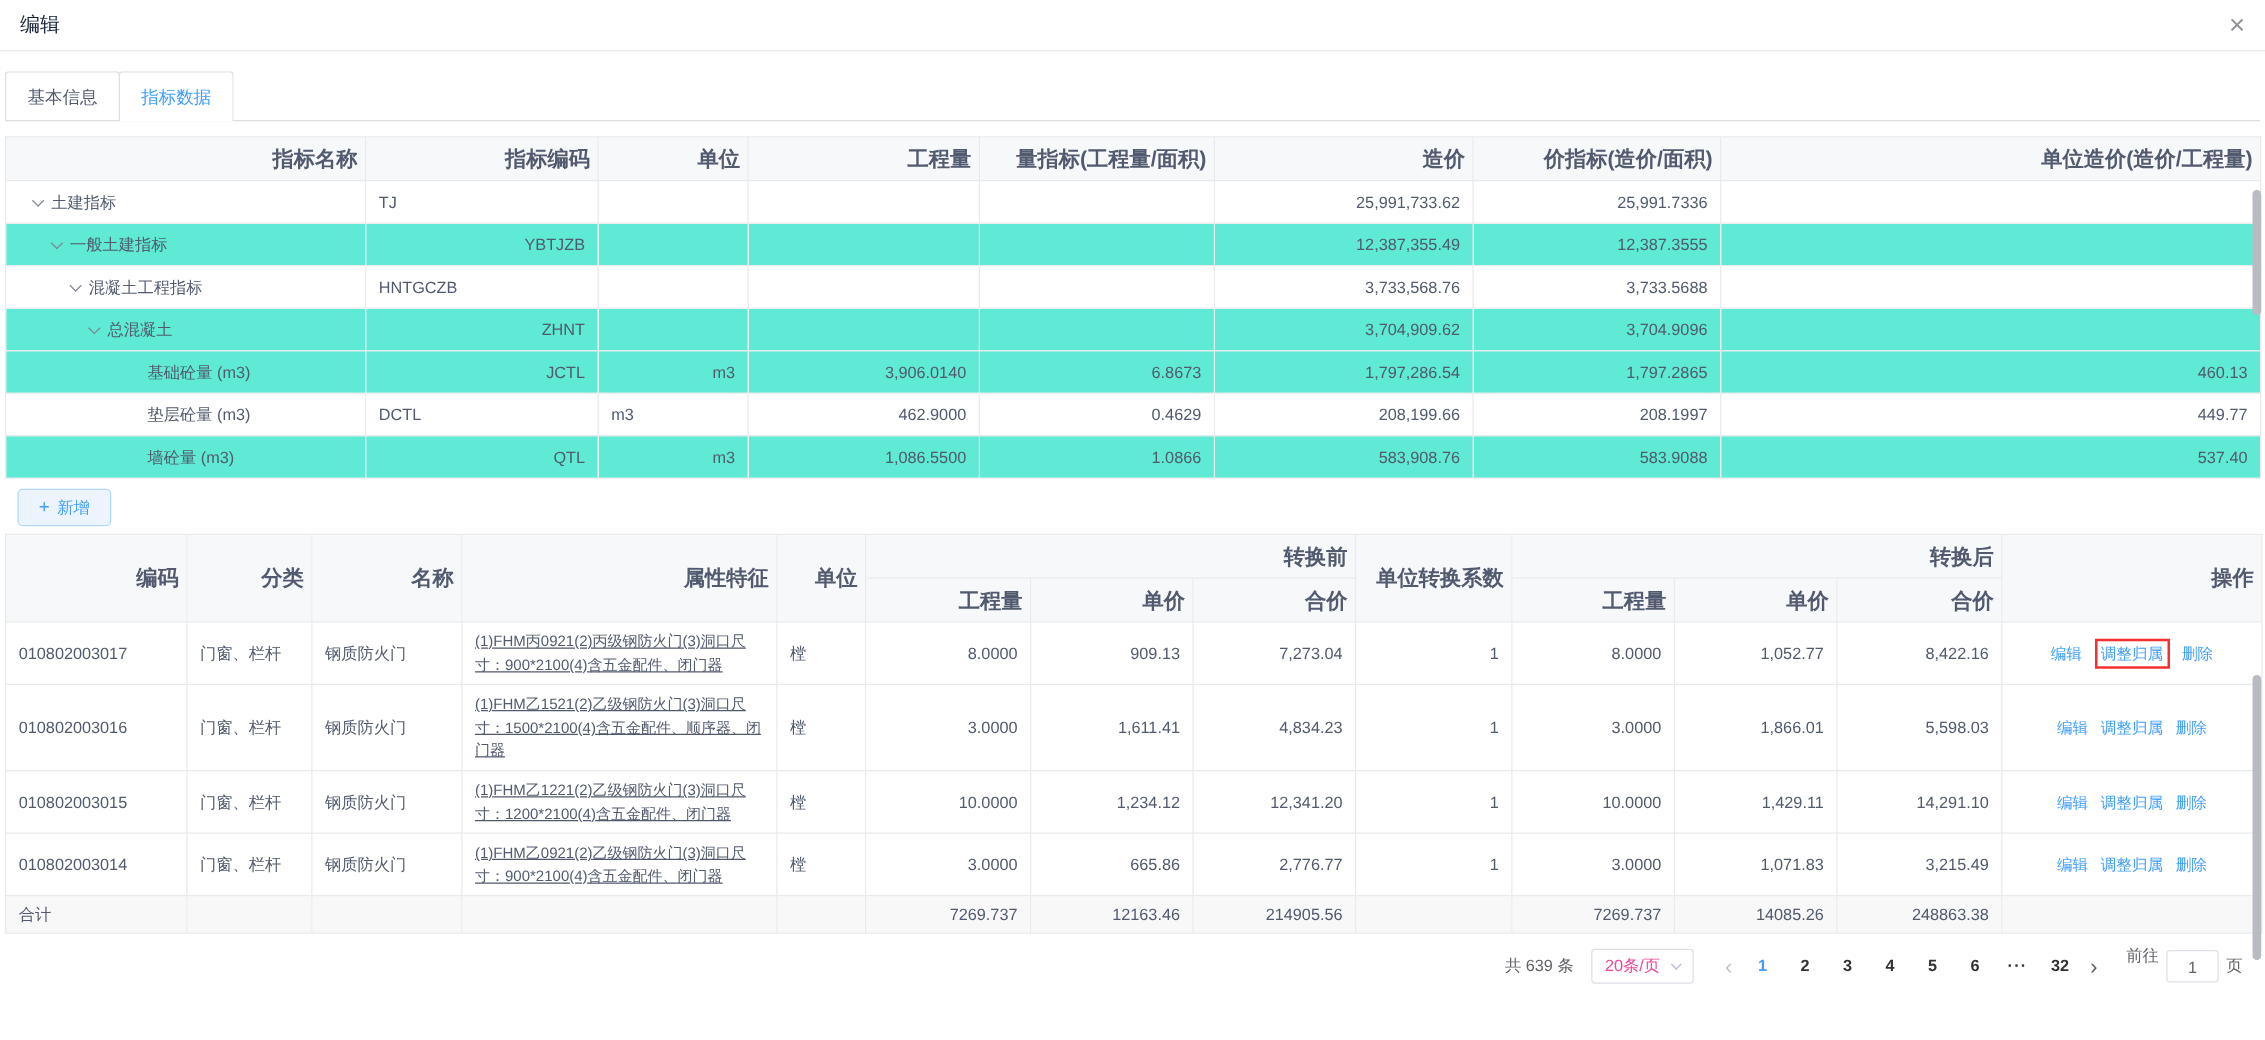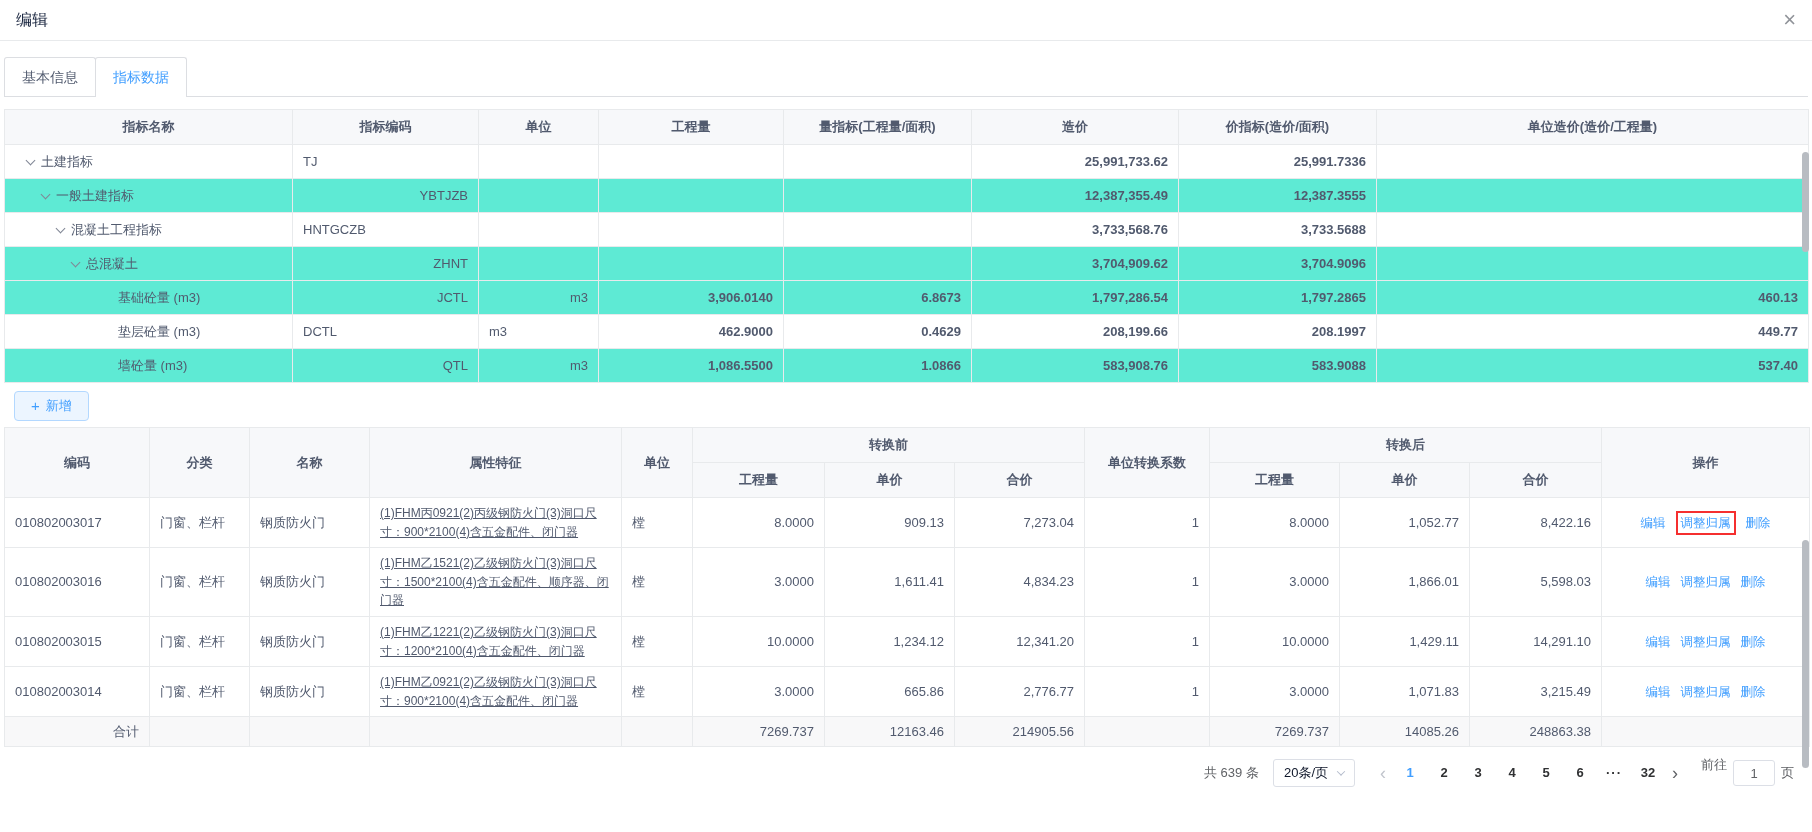"指标名称" th { font-size: 13px -> 17px; text-align: center -> right }
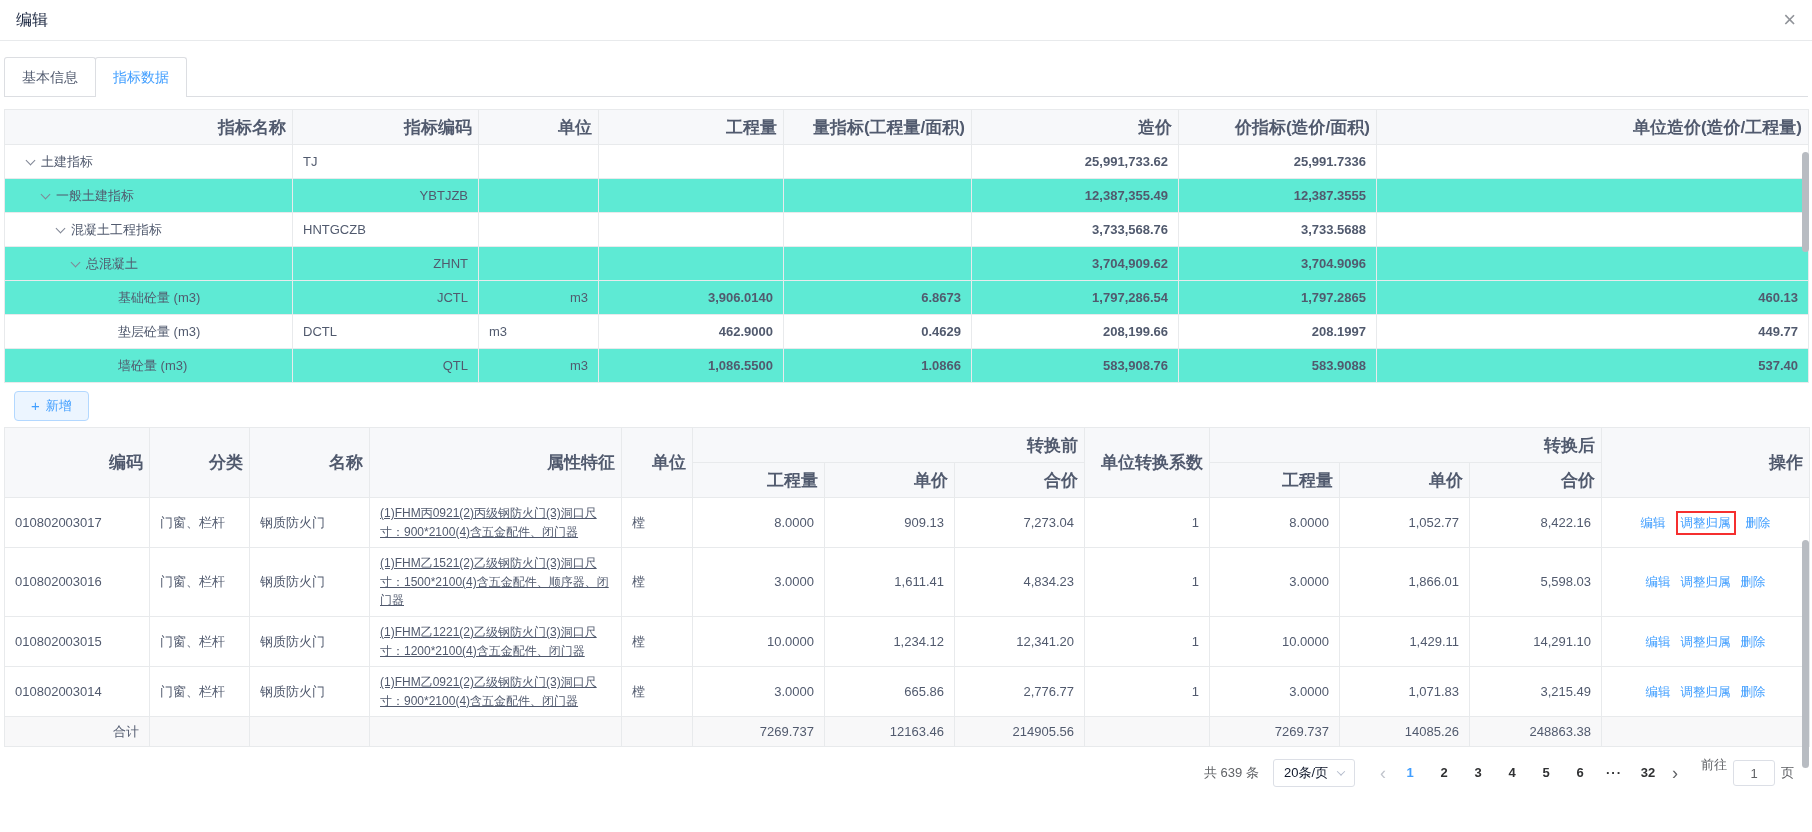"25,991,733.62" .t1 td.num { font-weight: bold -> none }
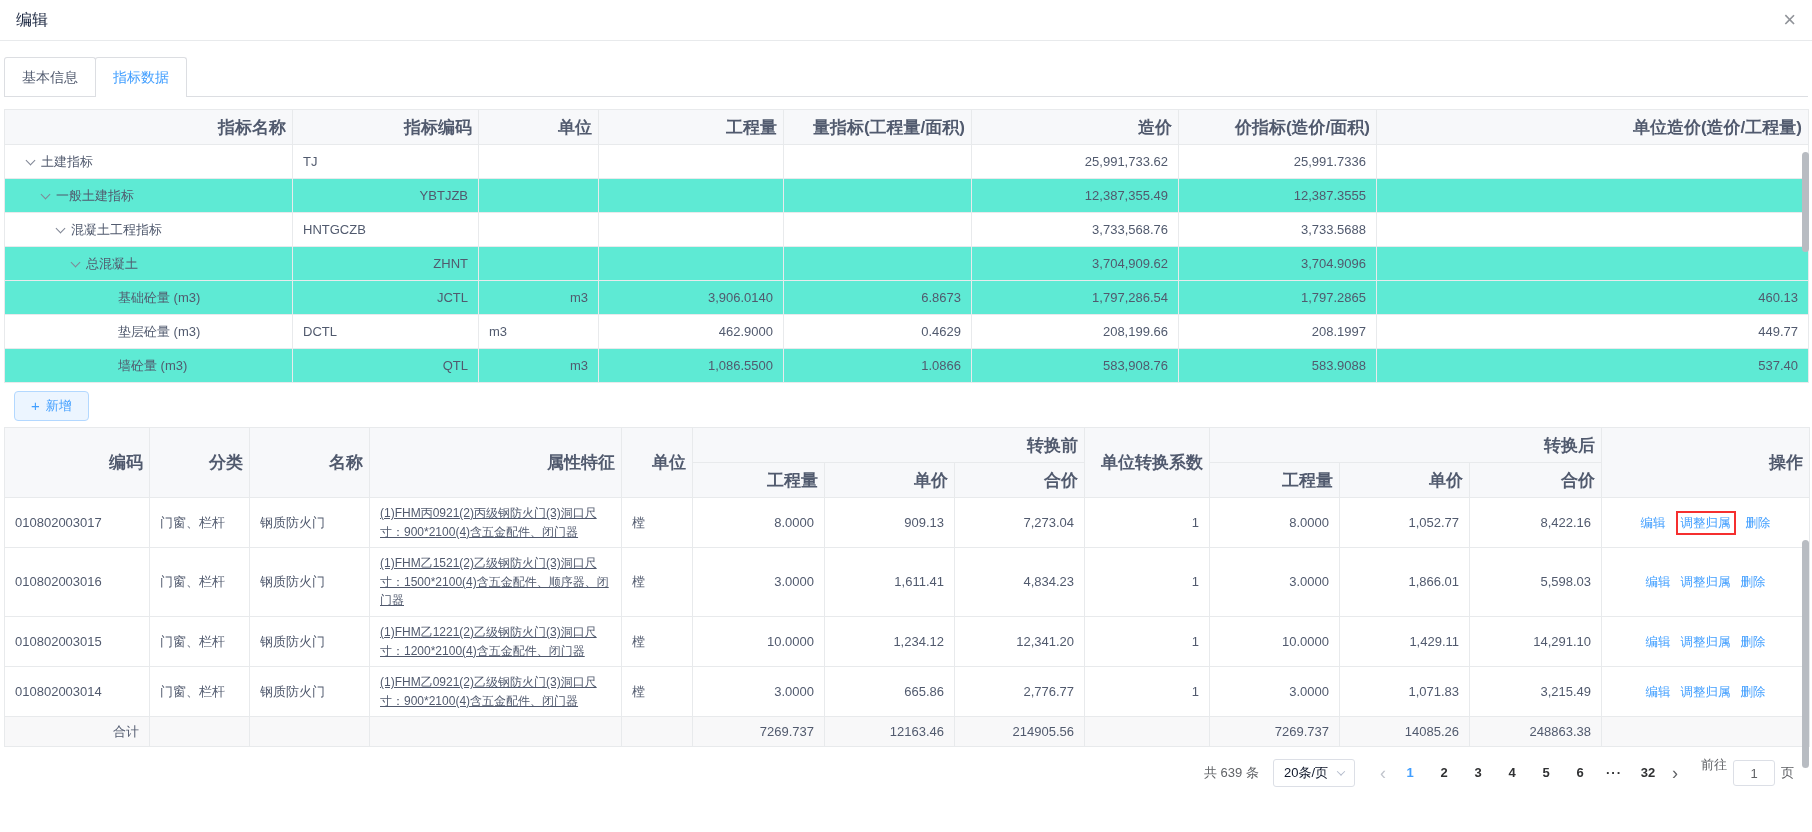"合计" .t2 tfoot td { text-align: right -> none }
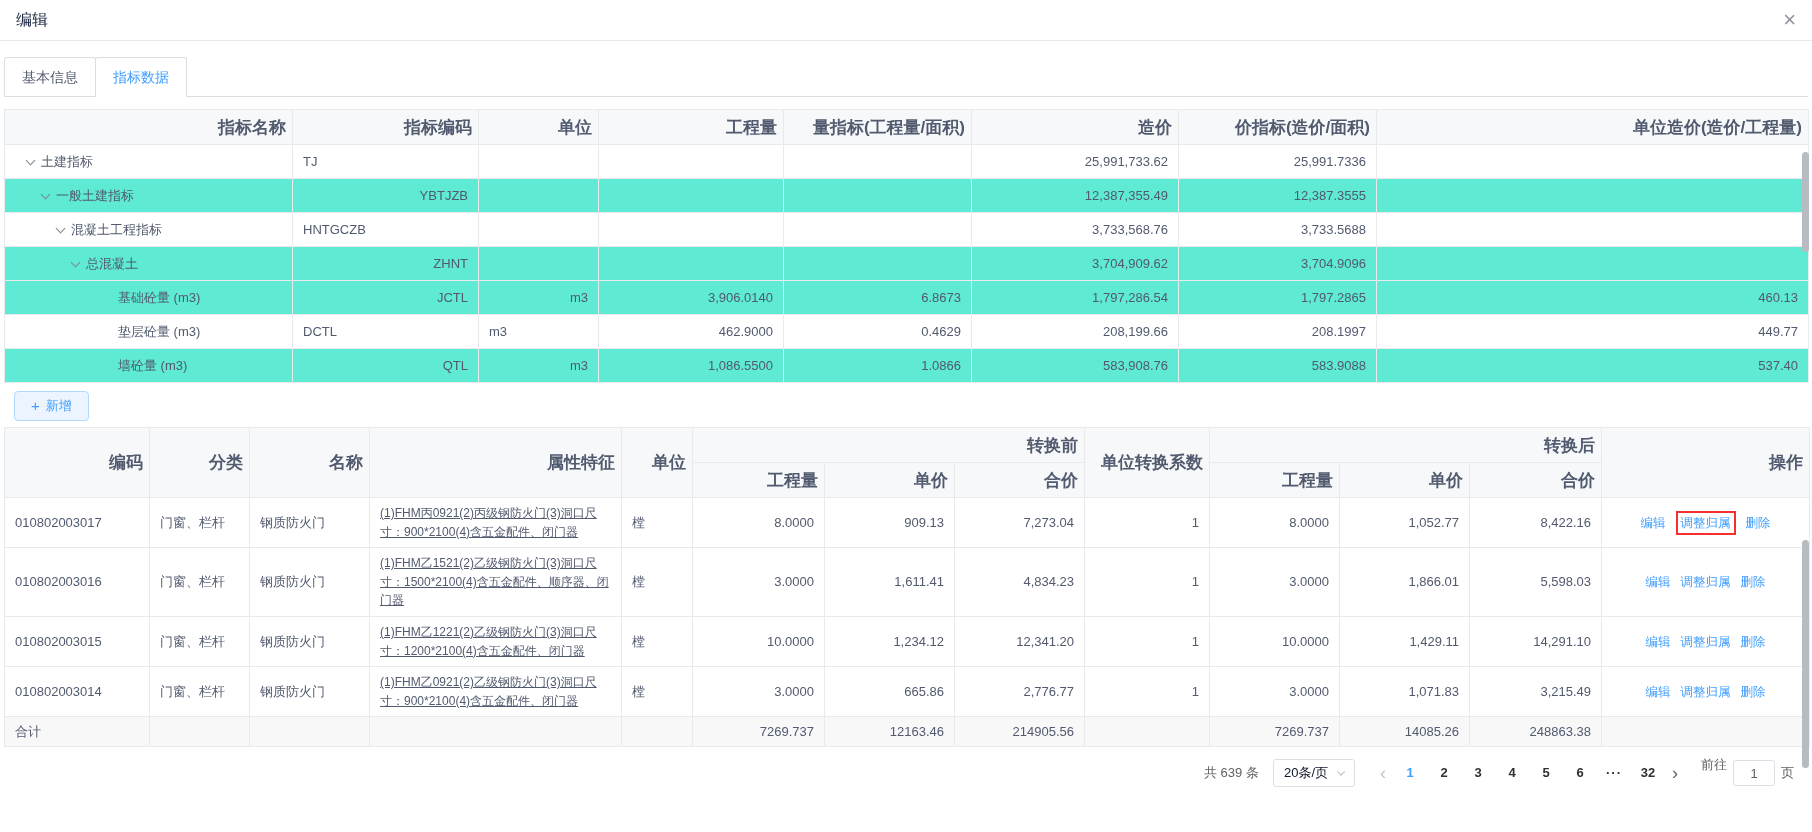"20条/页" .select { color: #0f172a -> #ec4899 }
